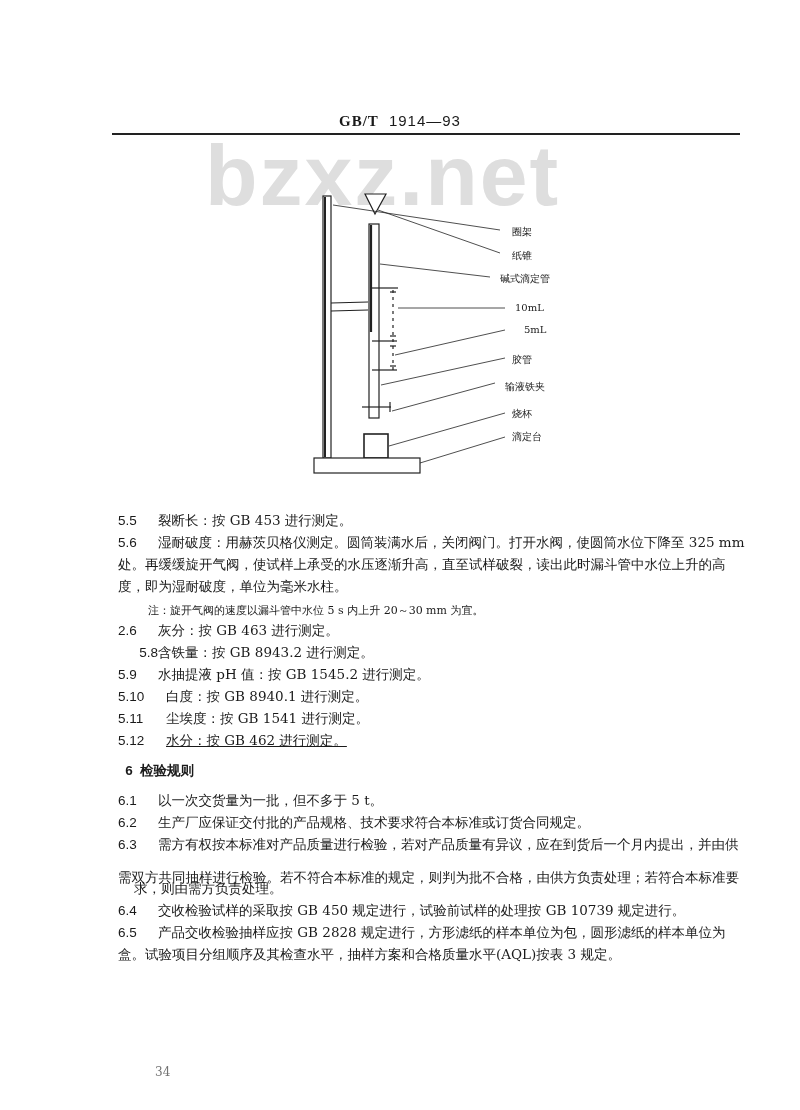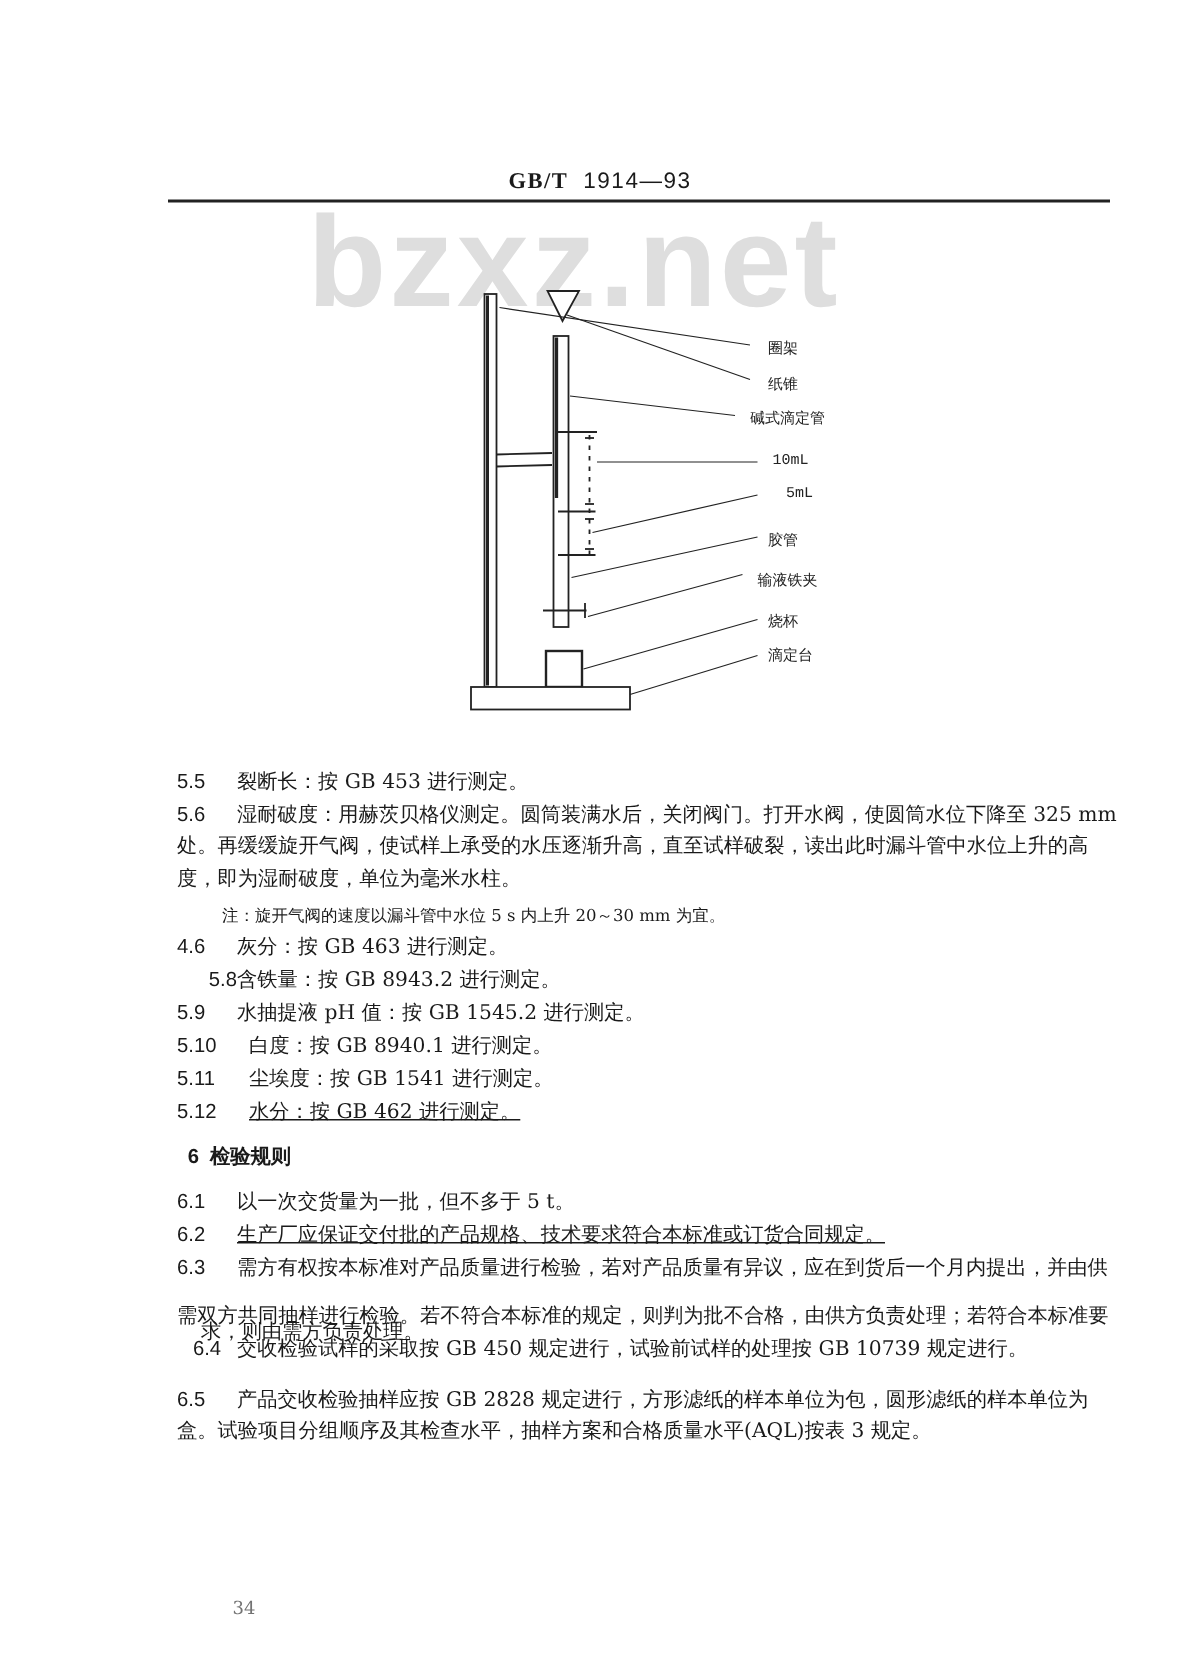"圈架" .figure { font-family: Liberation Mono, monospace -> none }
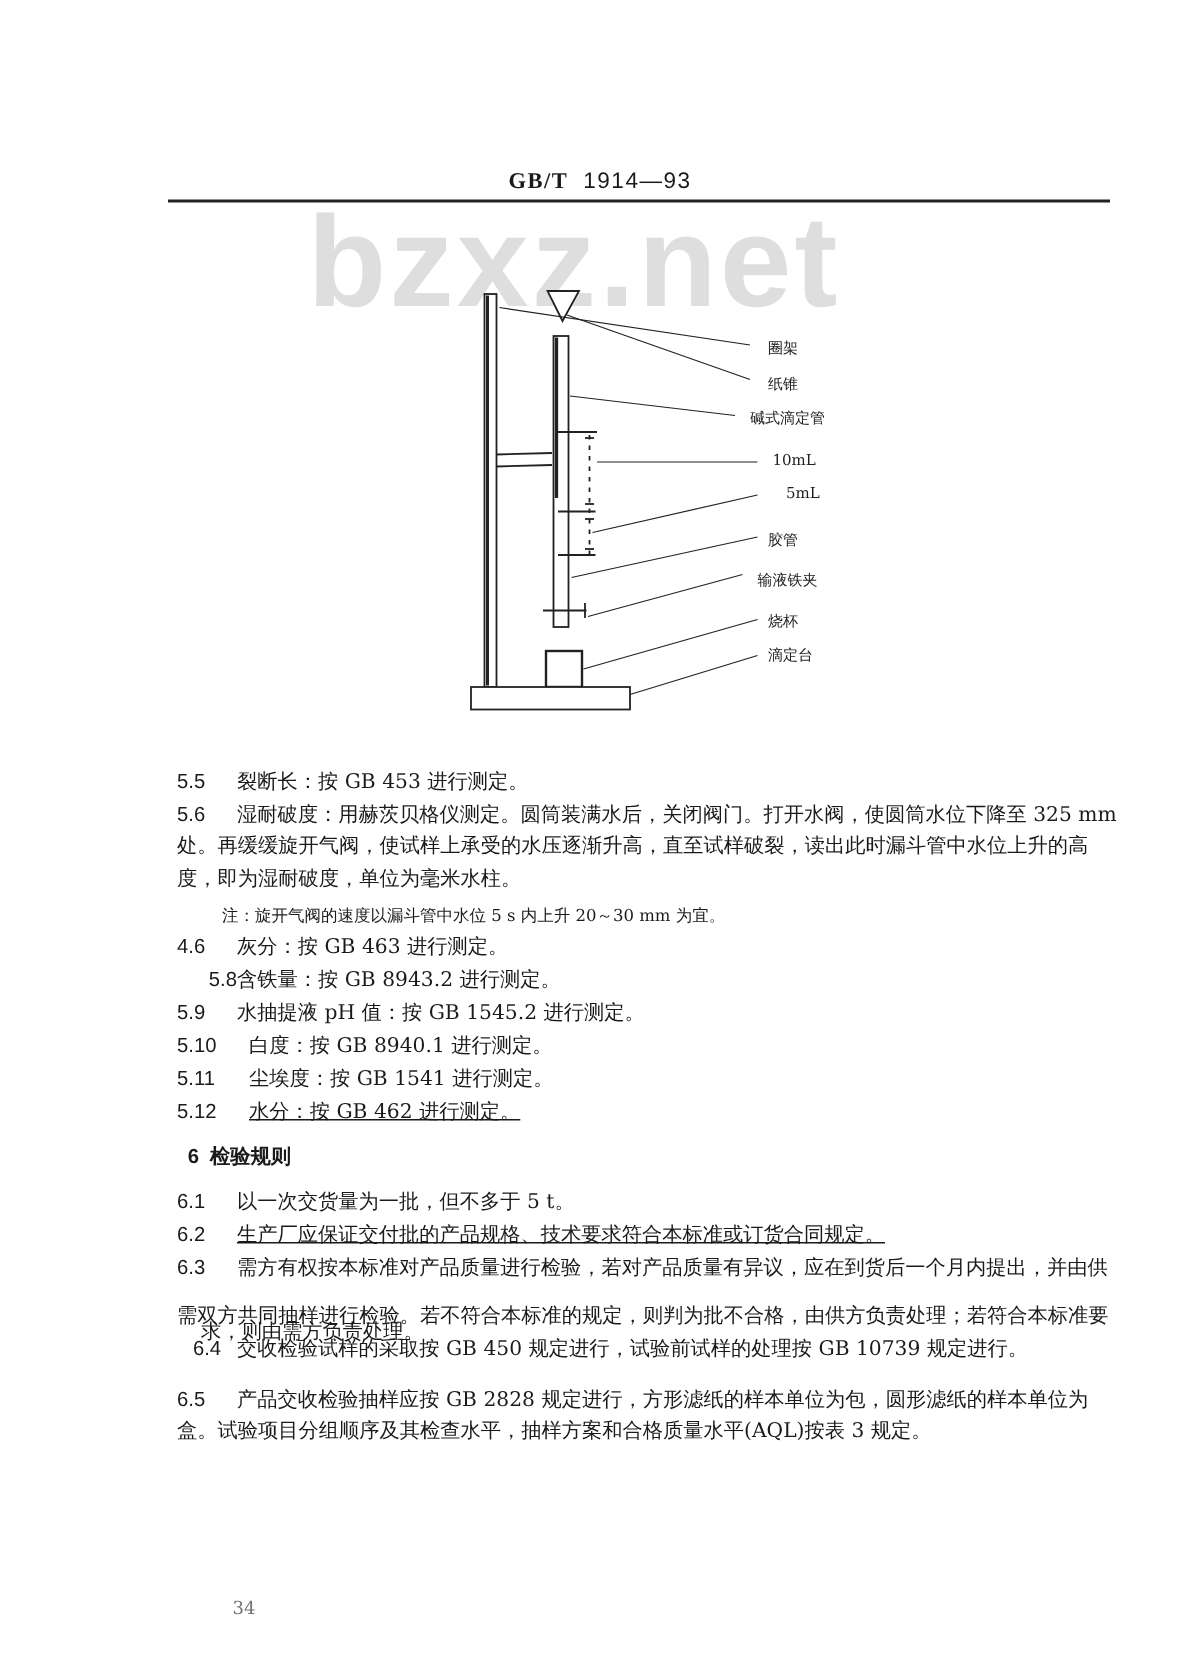"4.6" span.num { text: 4.6 -> 2.6 }
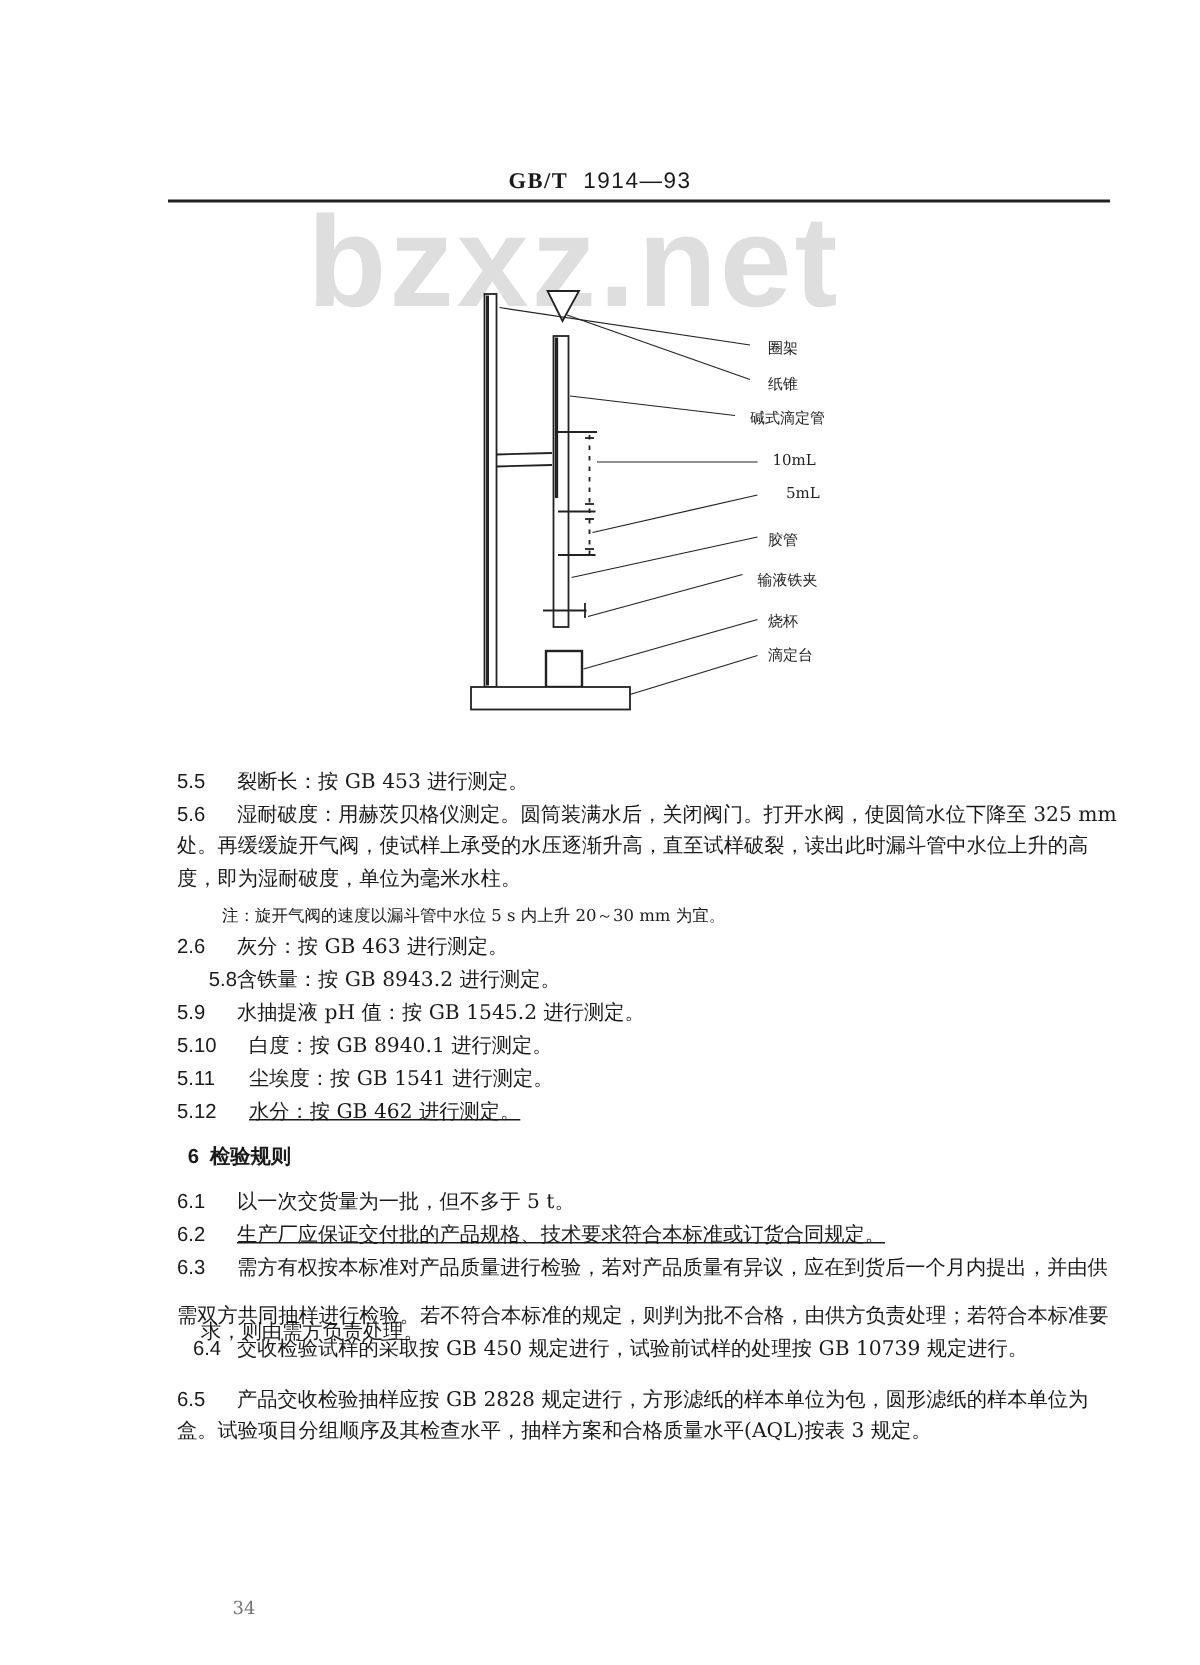"6.2 生产厂应保证交付批的产品规格、技术要求符合本标准或订货合同规定。" div.line { text-decoration: underline -> none }
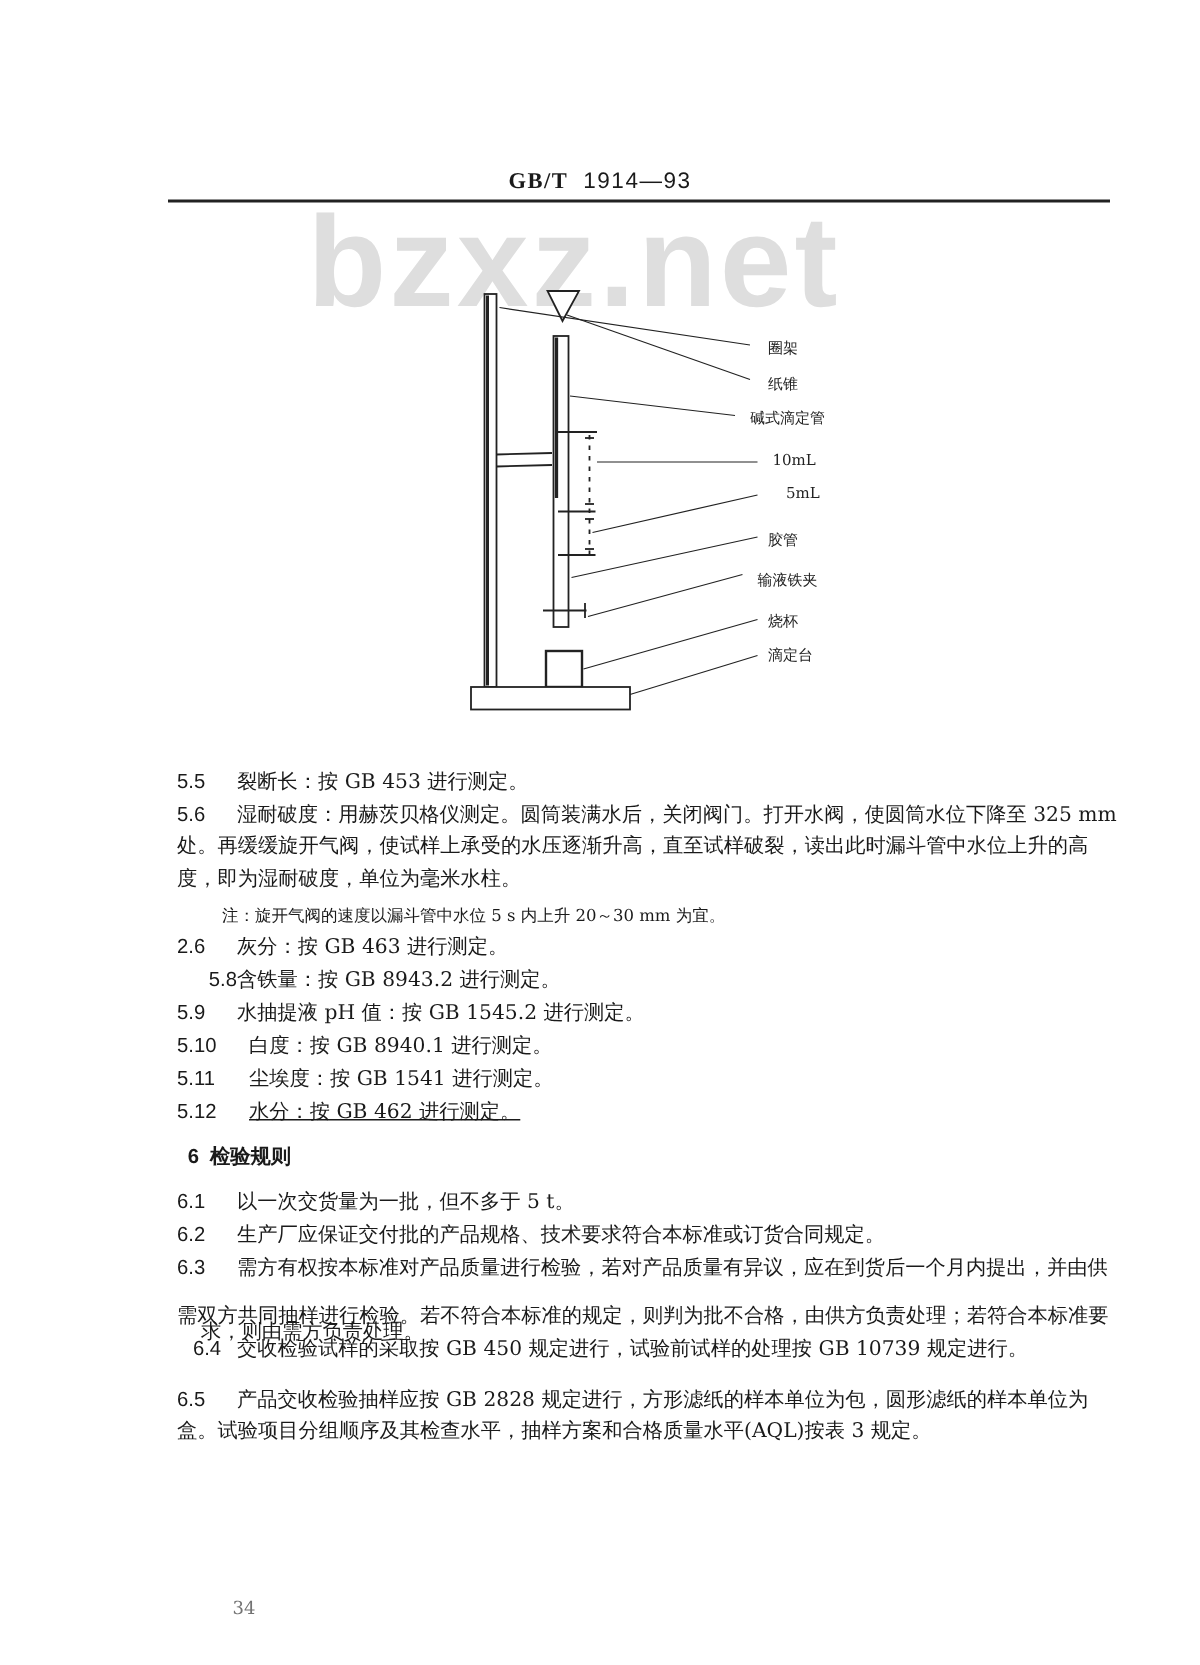"6.4 交收检验试样的采取按 GB 450 规定进行，试验前试样的处理按" div.line { text-align: center -> none; top: 128px -> 140px }
